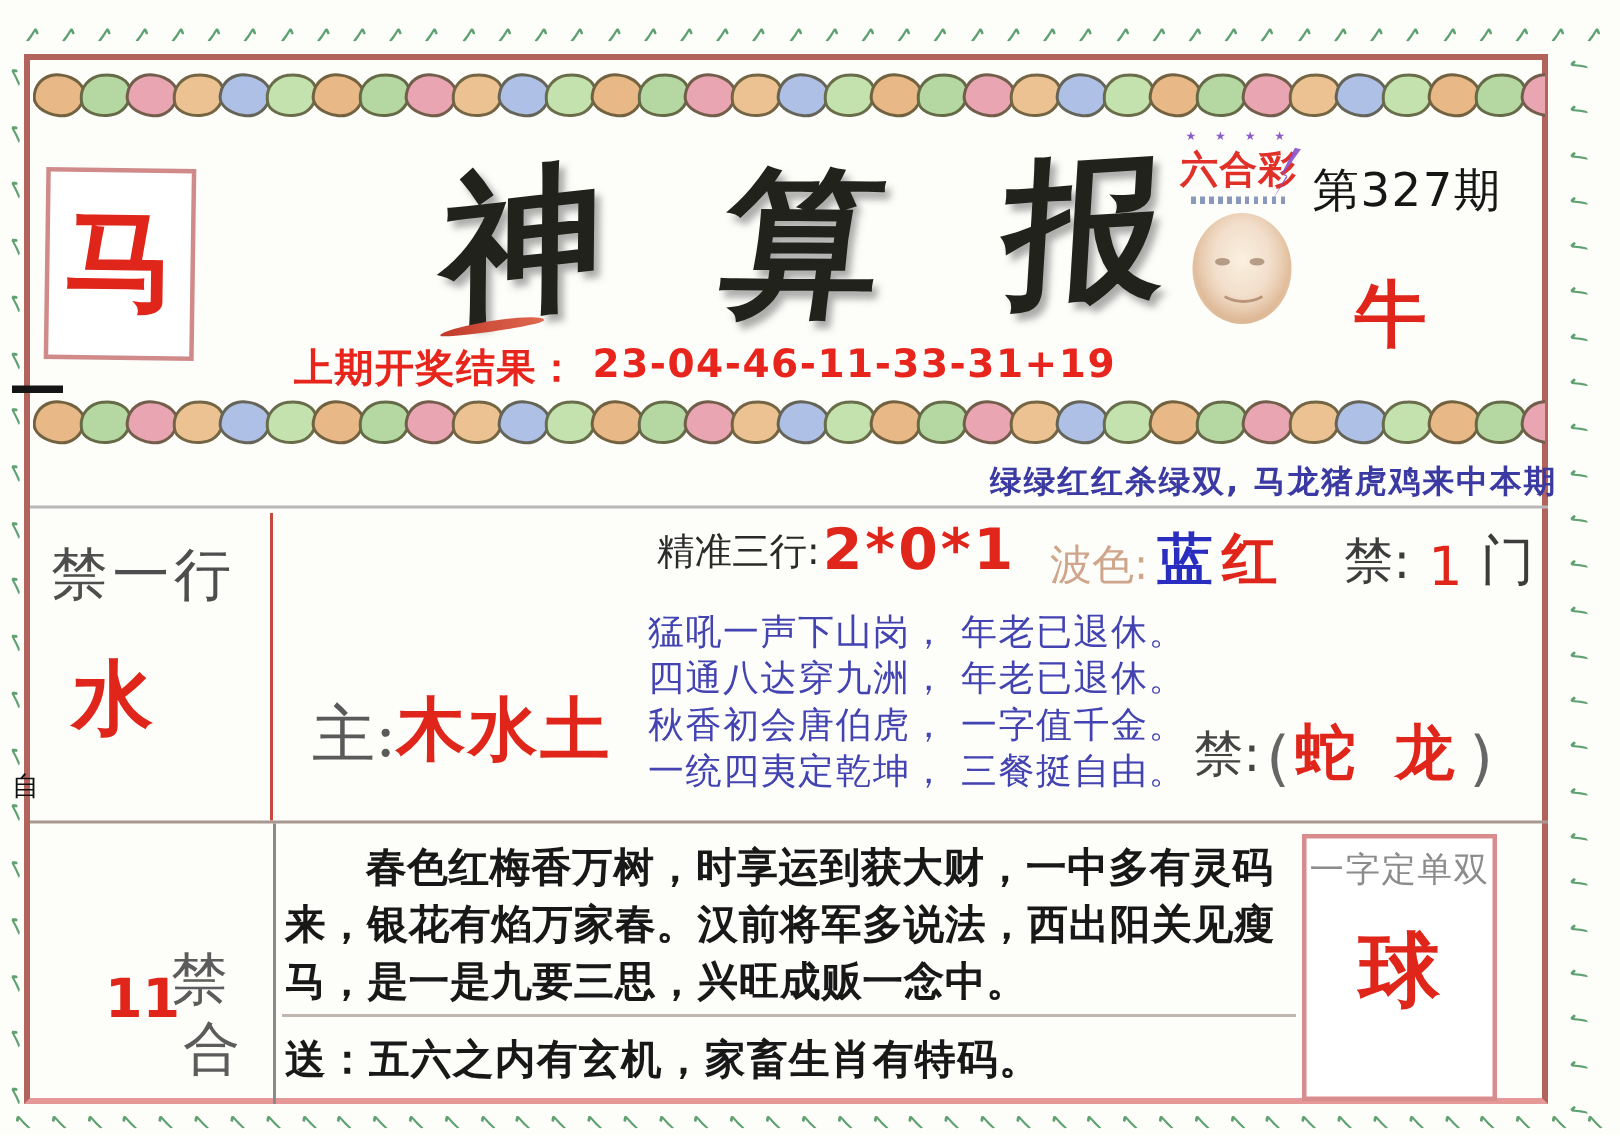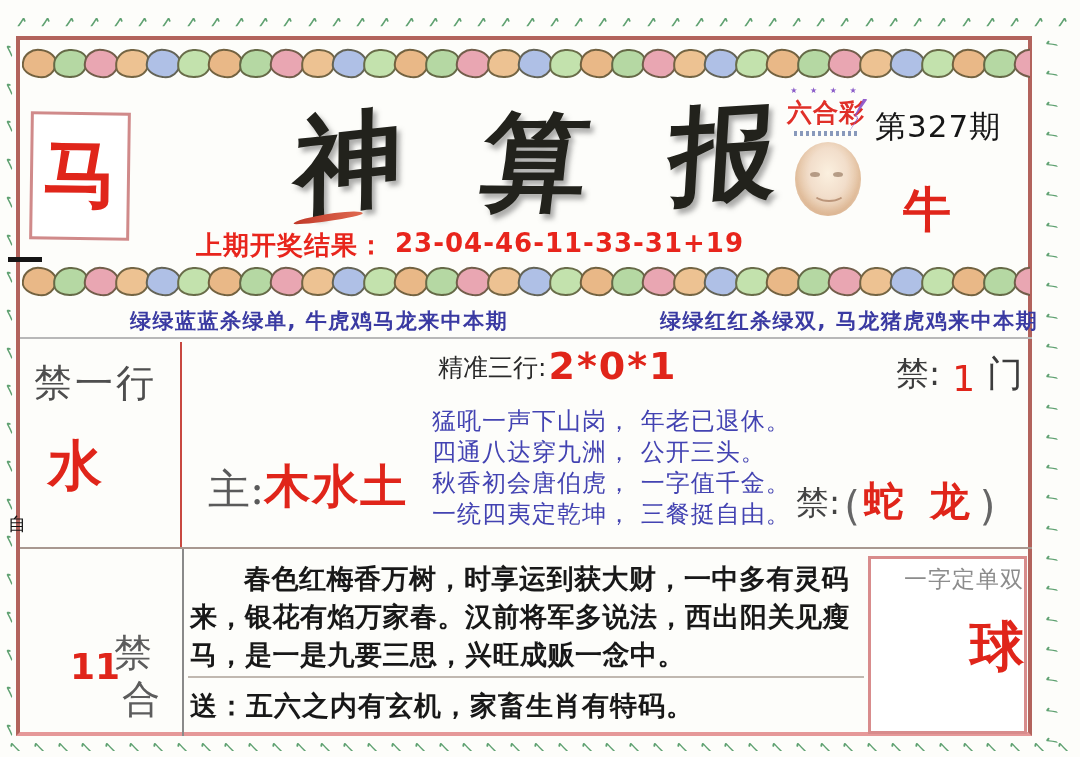"绿绿蓝蓝杀绿单, 牛虎鸡马龙来中本期" div.hint { html: <div>绿绿蓝蓝杀绿单, 牛虎鸡马龙来中本期</div> -> none }
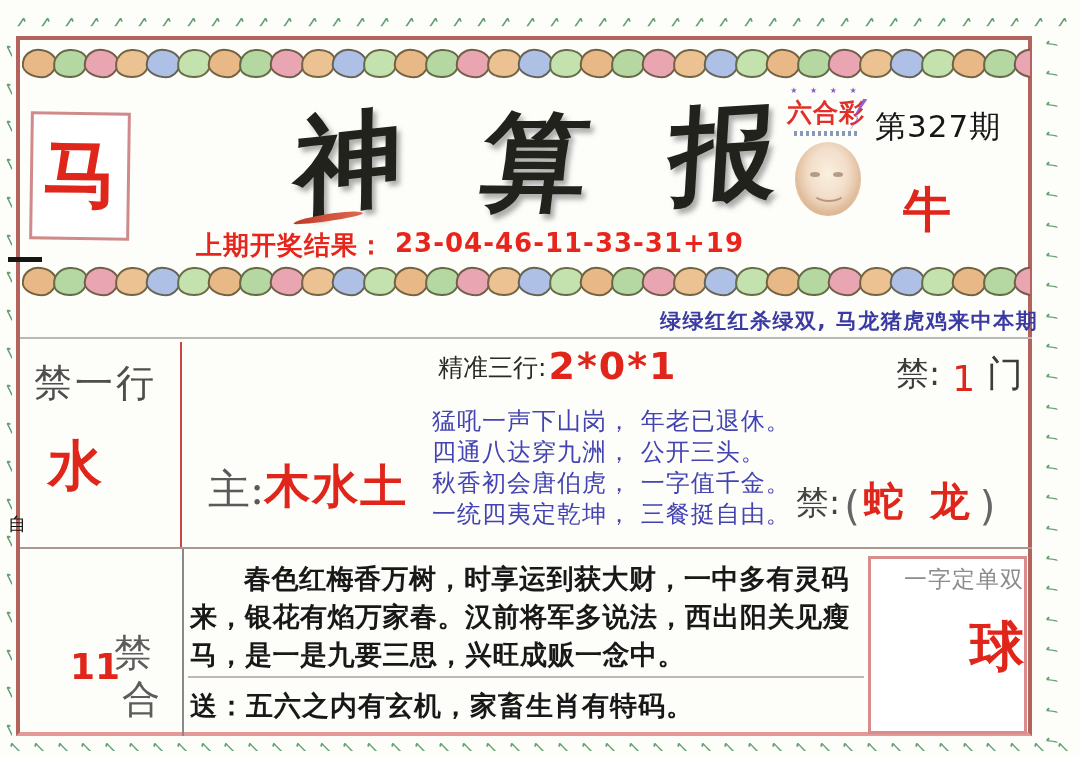"波色:" div.wave-row { html: none -> <div> <span>波色:</span> <span>蓝</span> <span>红</span> </div> }
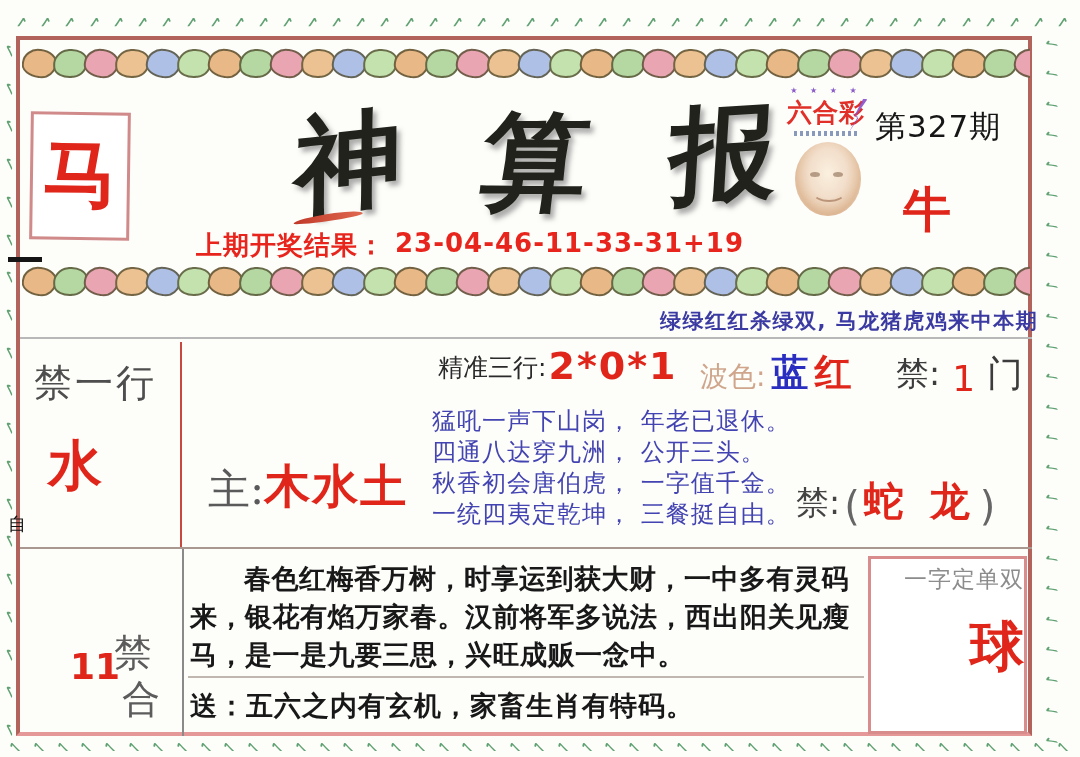"四通八达穿九洲， 公开三头。" div { text: 公开三头 -> 年老已退休 }
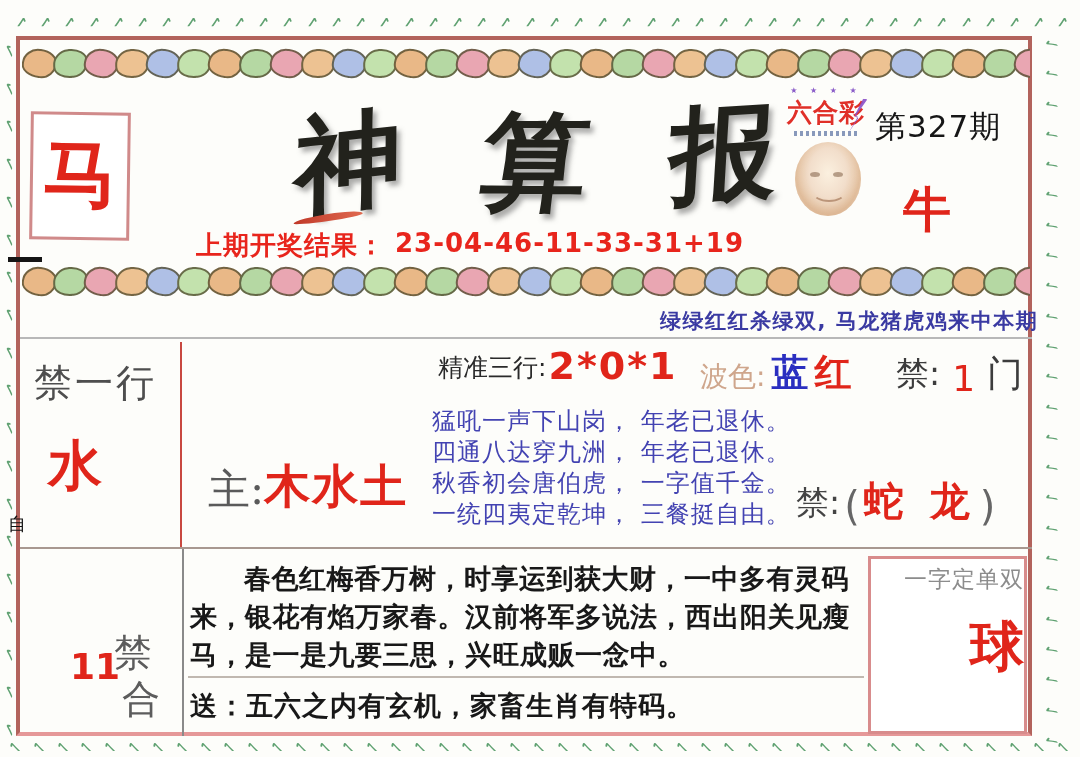"一字定单双" .sd-box { text-align: right -> center; width: 159px -> 130px }
